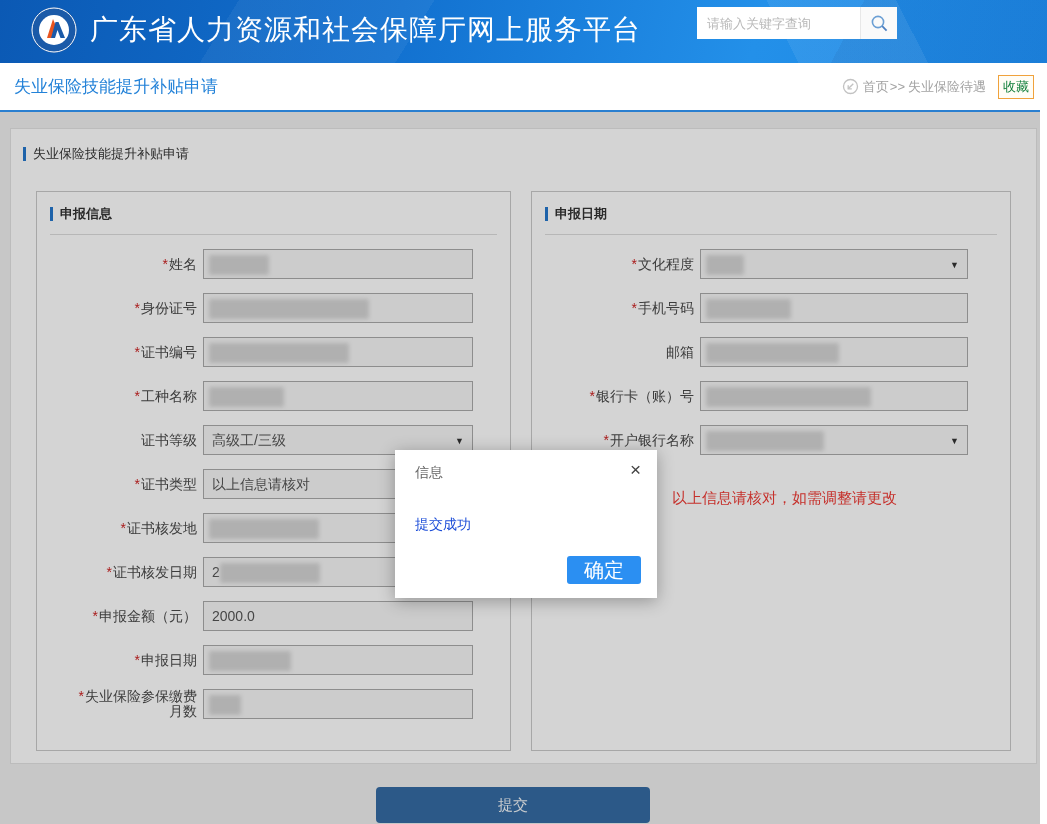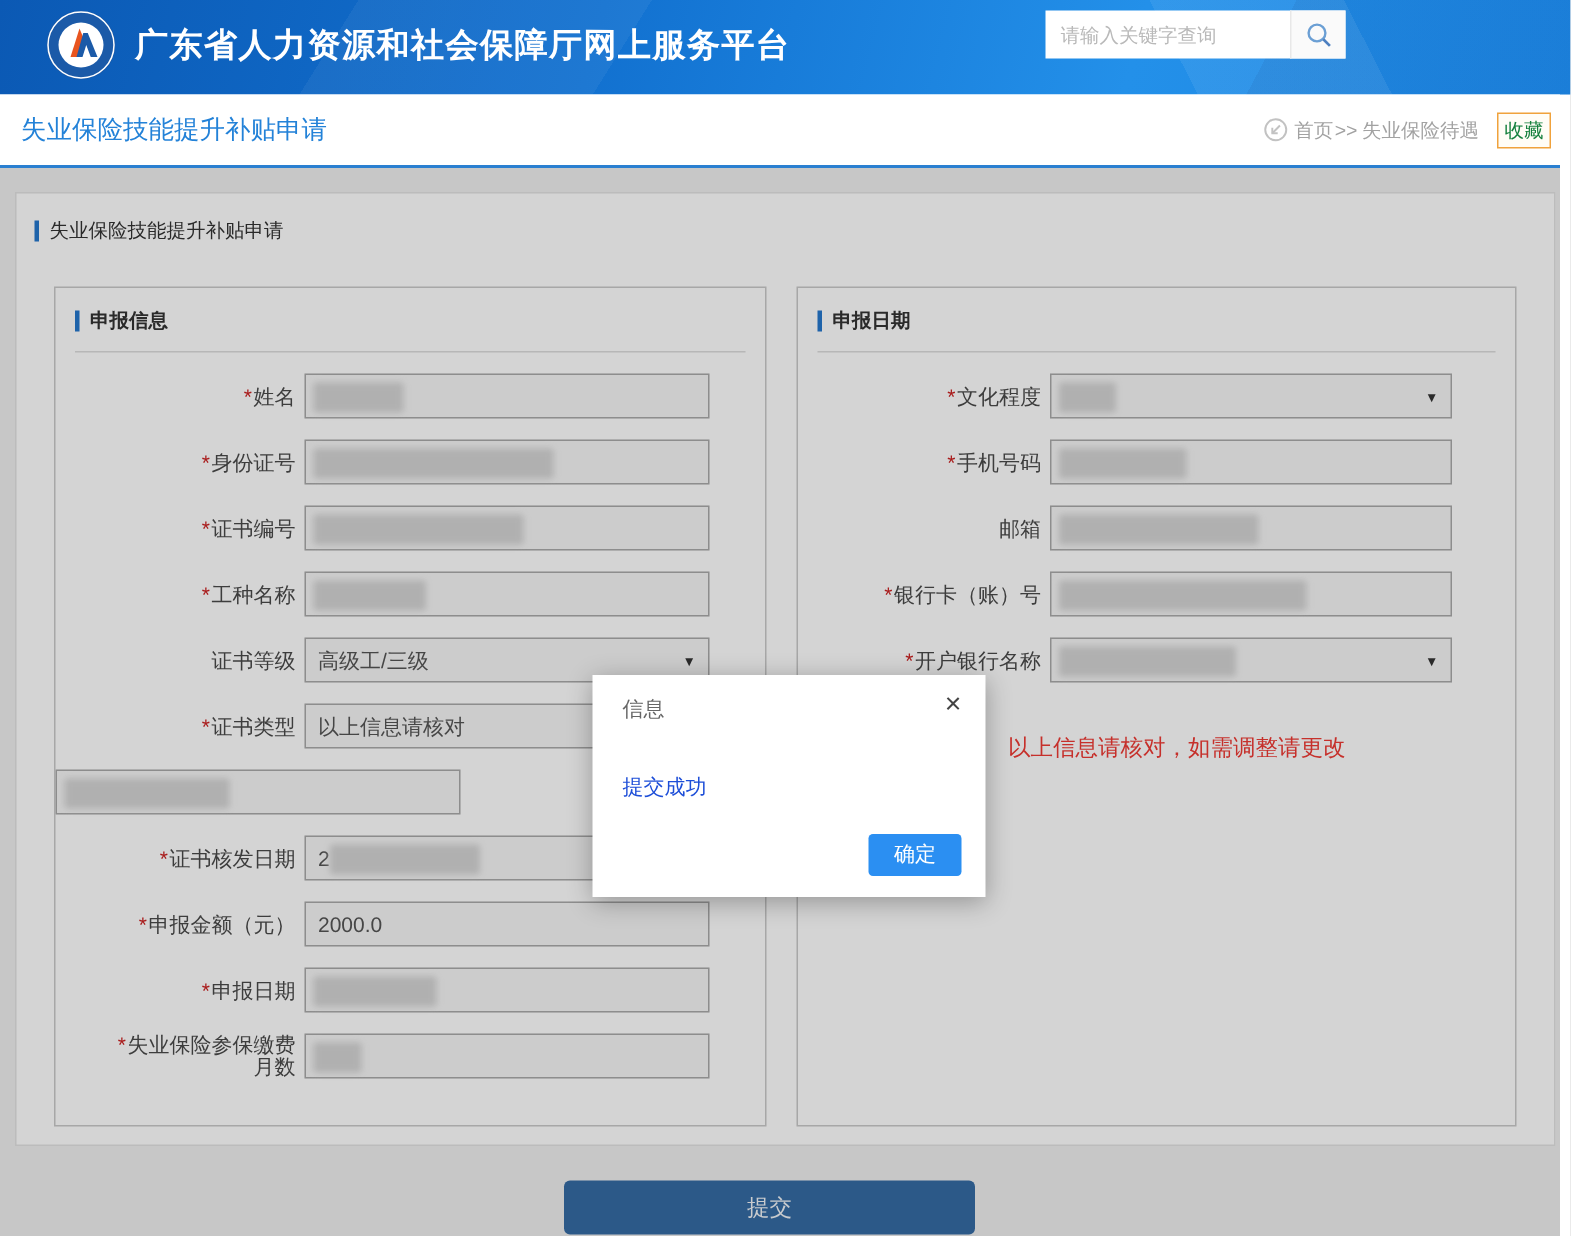"广东省人力资源和社会保障厅网上服务平台" .app-title { font-size: 22px -> 28px; font-weight: bold -> normal }
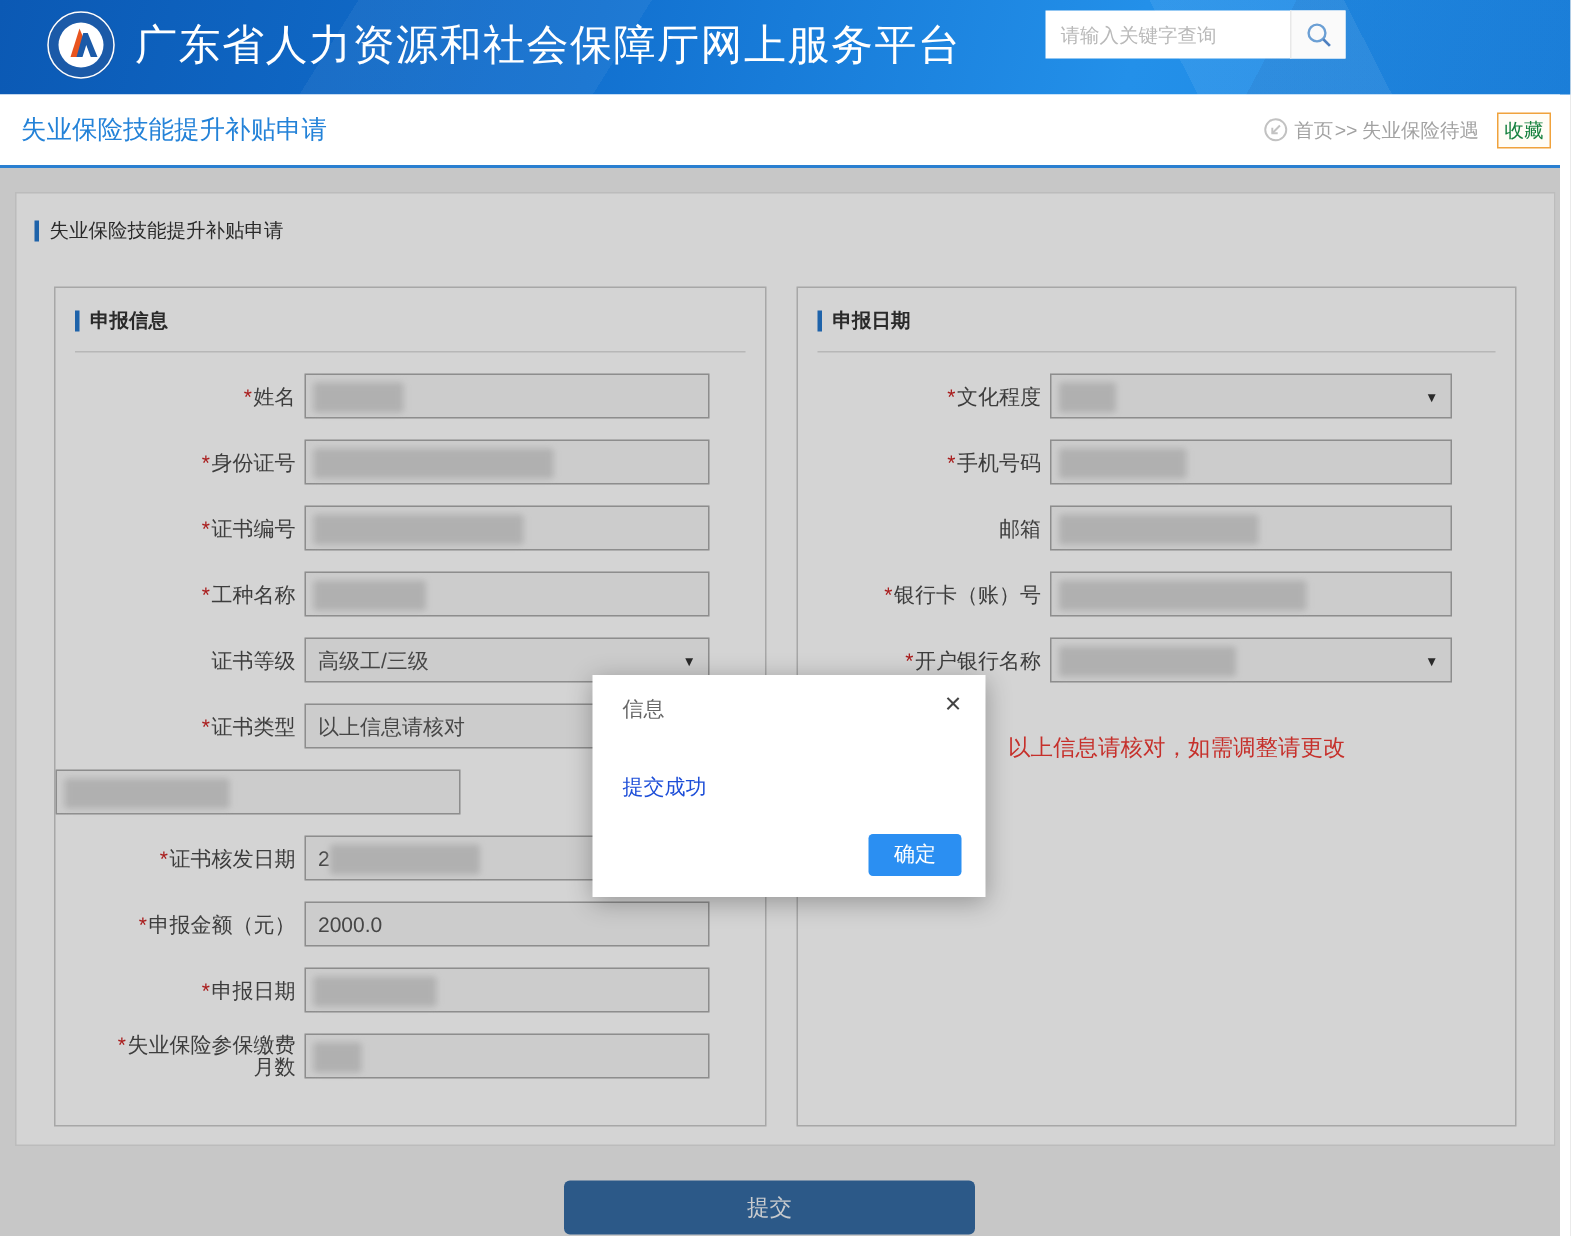"*证书核发地" label.flabel { html: none -> <label><span>*</span>证书核发地</label> }
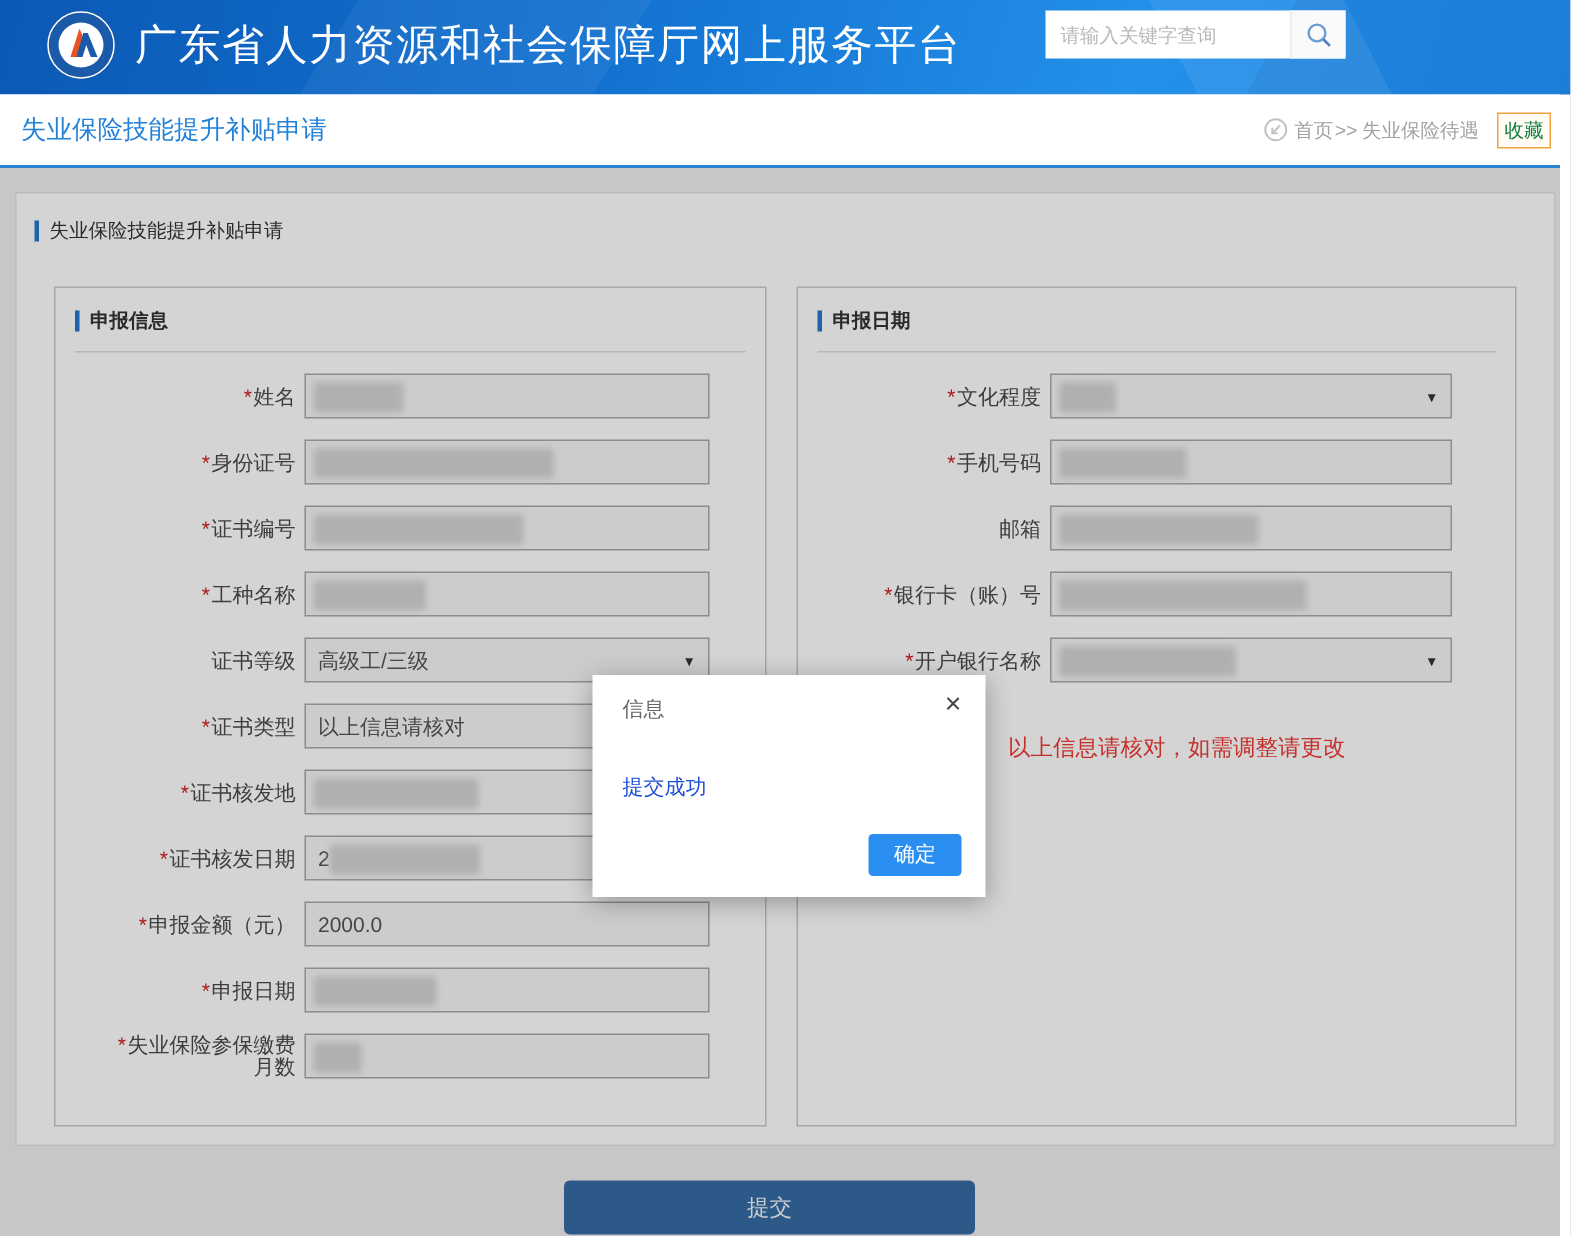"确定" .m-ok { font-size: 14px -> 20px }
